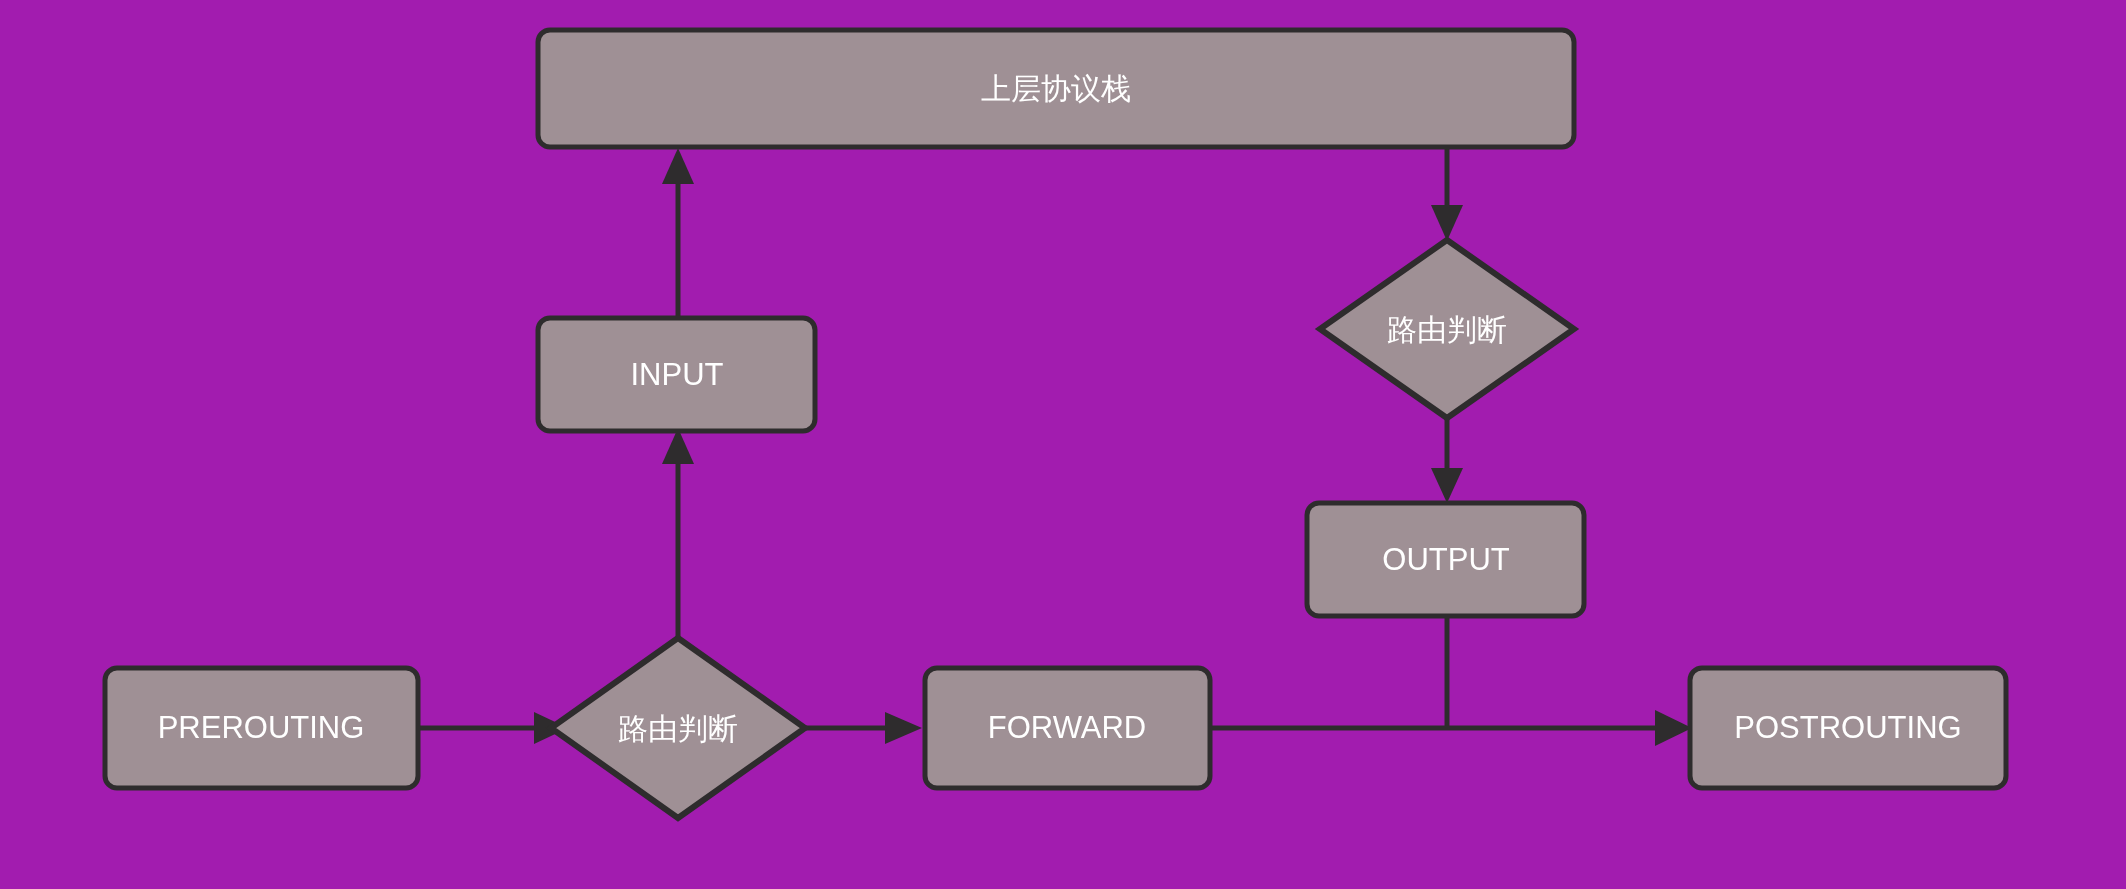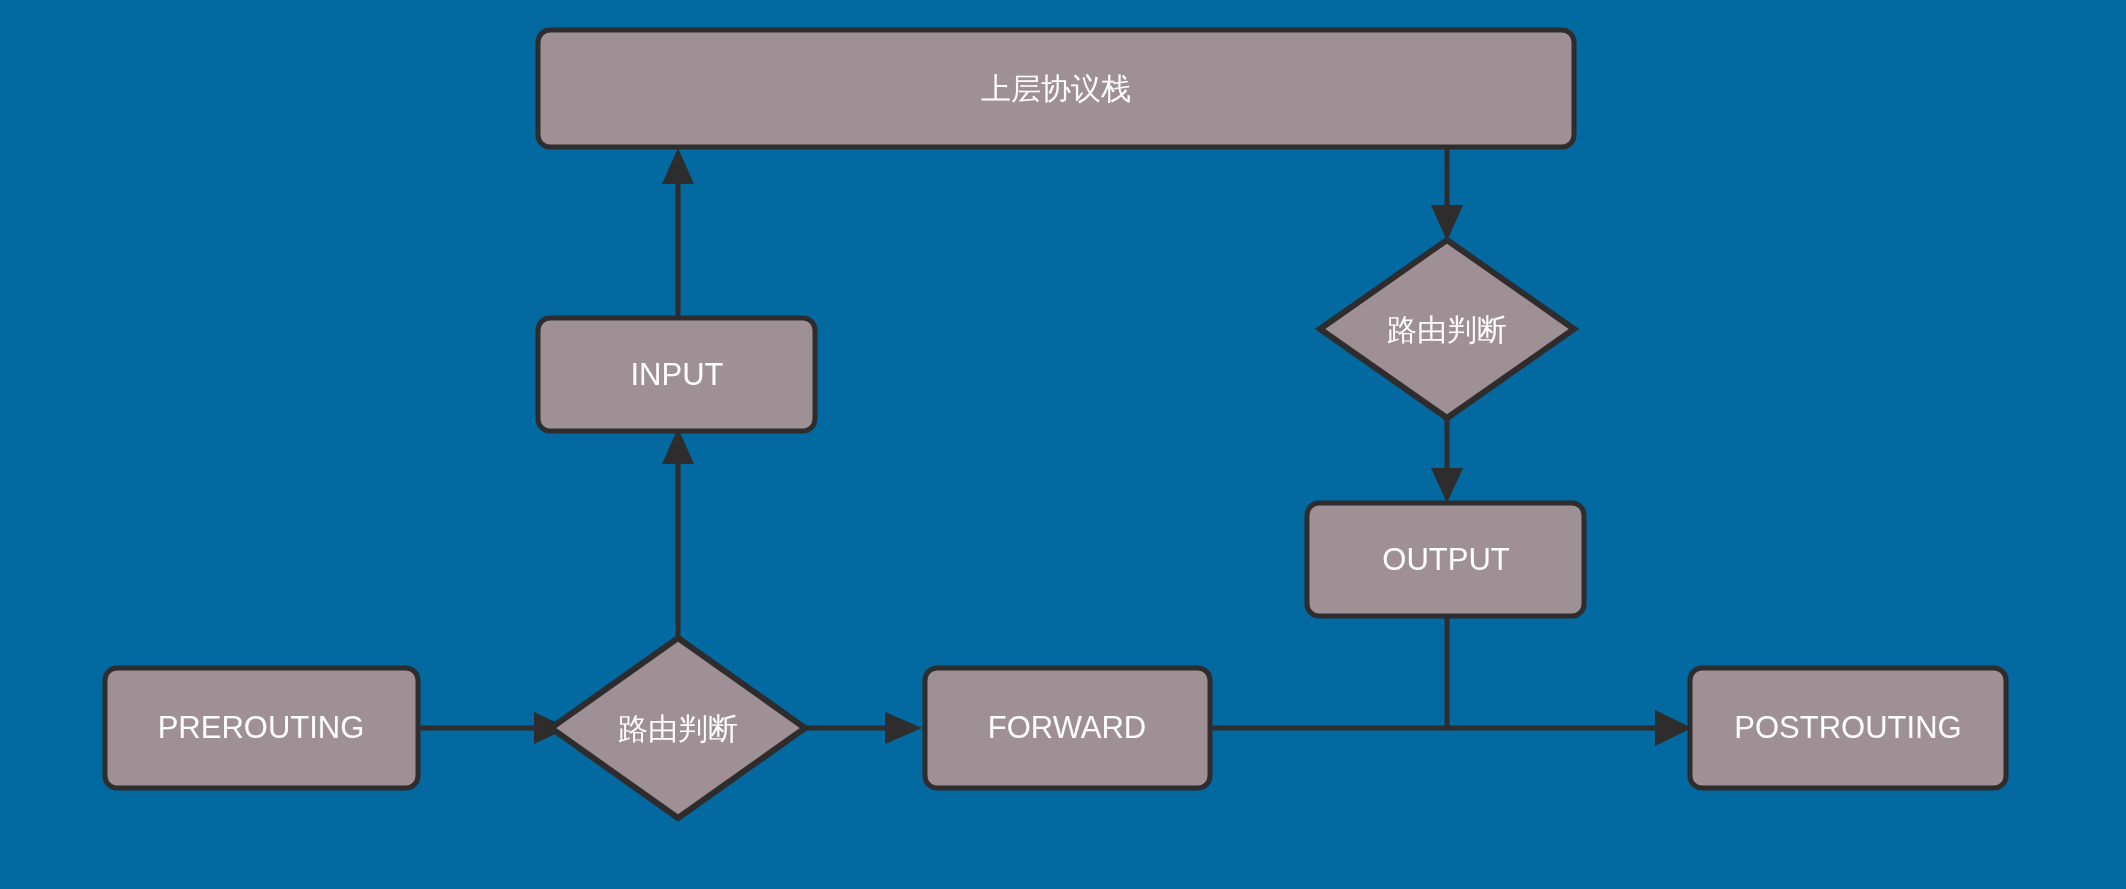"上层协议栈" #diagram-root { background: #0369a1 -> #a21caf }
